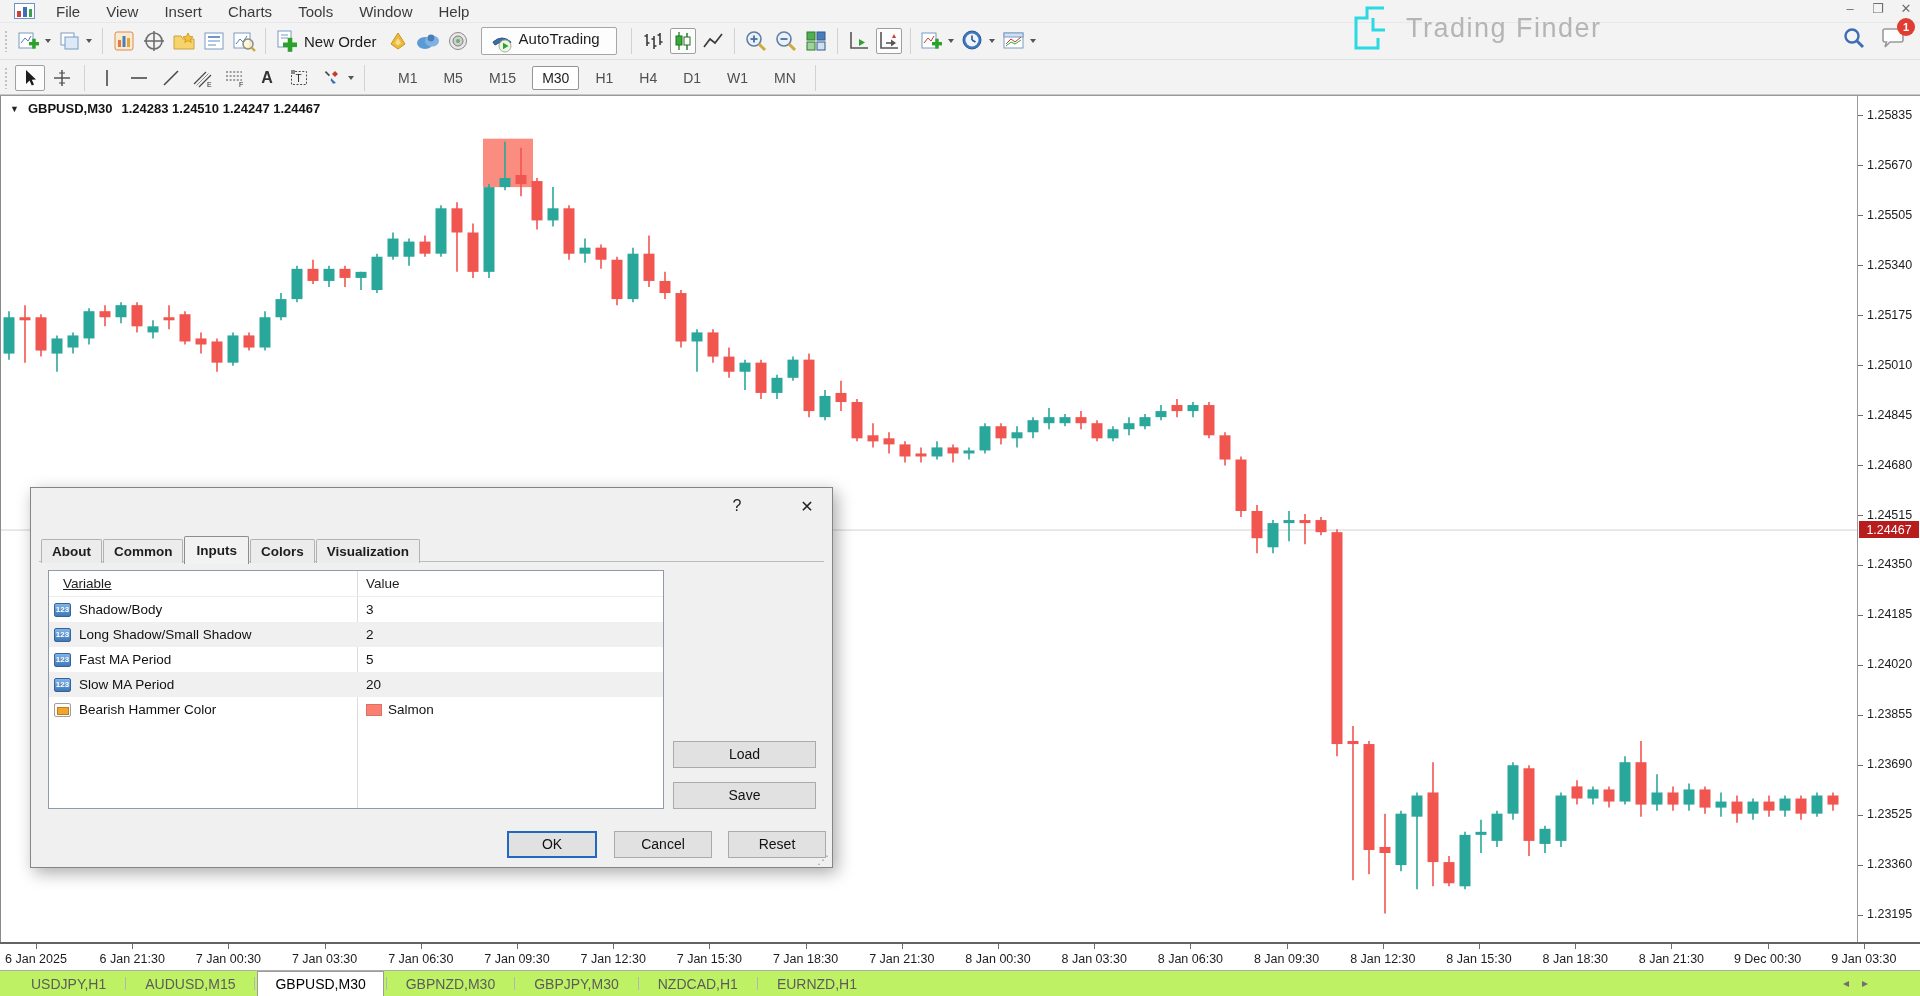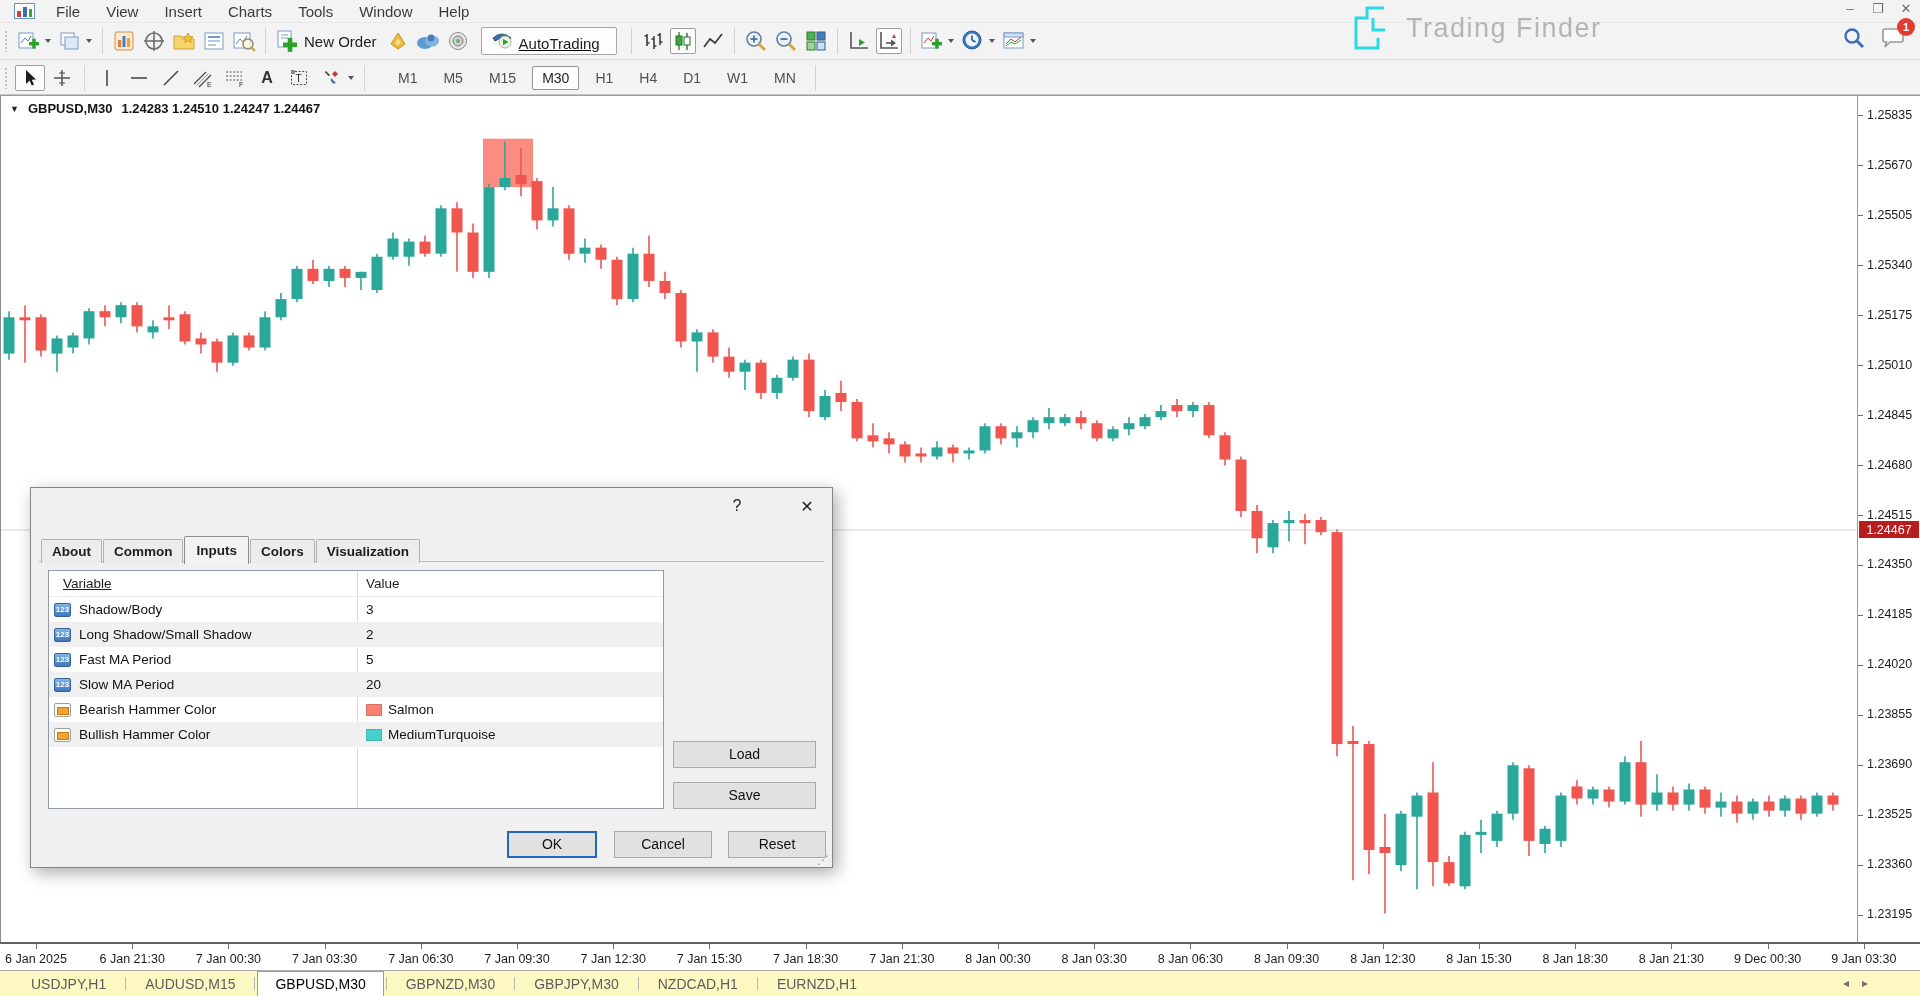"AutoTrading" .at-btn { align-items: flex-end -> flex-start; text-decoration: underline -> none }
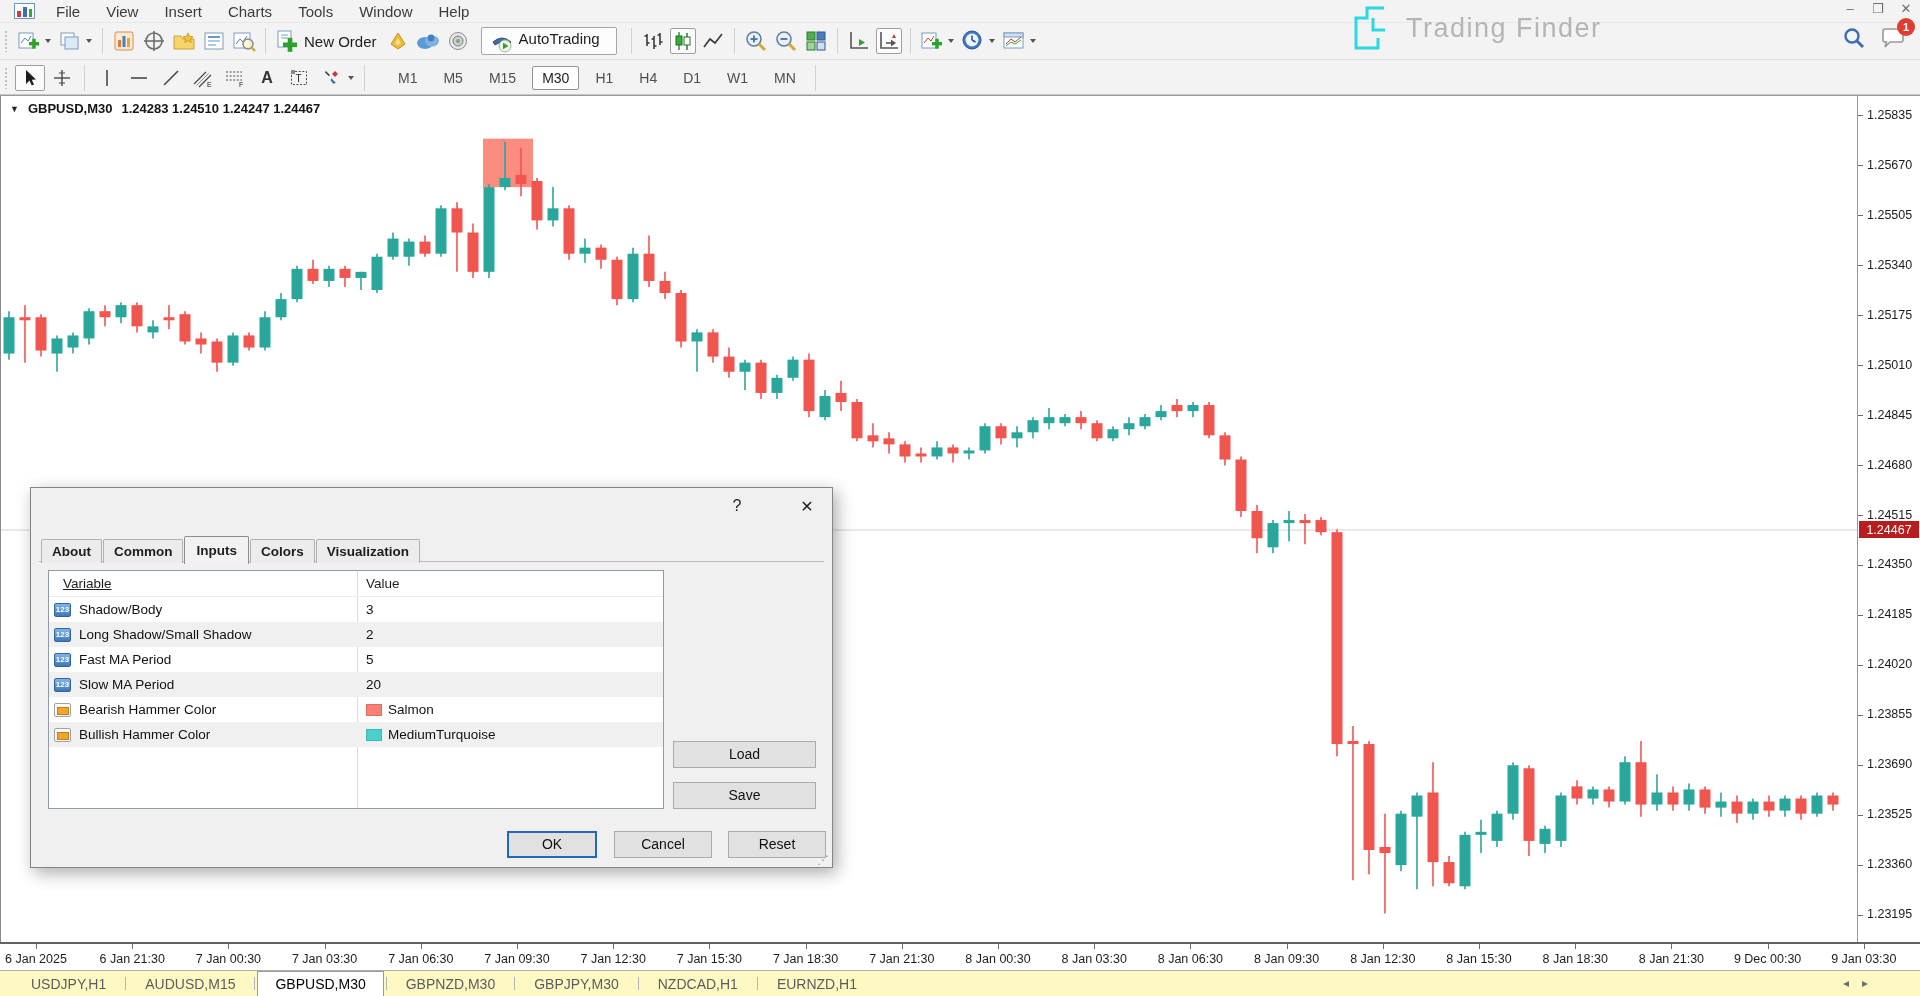"Bullish Hammer Color" div.prow { html: <div> <div></div> <div>Bullish Hammer Color</div> <div> <div></div> <span>MediumTurquoise</span> </div> </div> -> none }
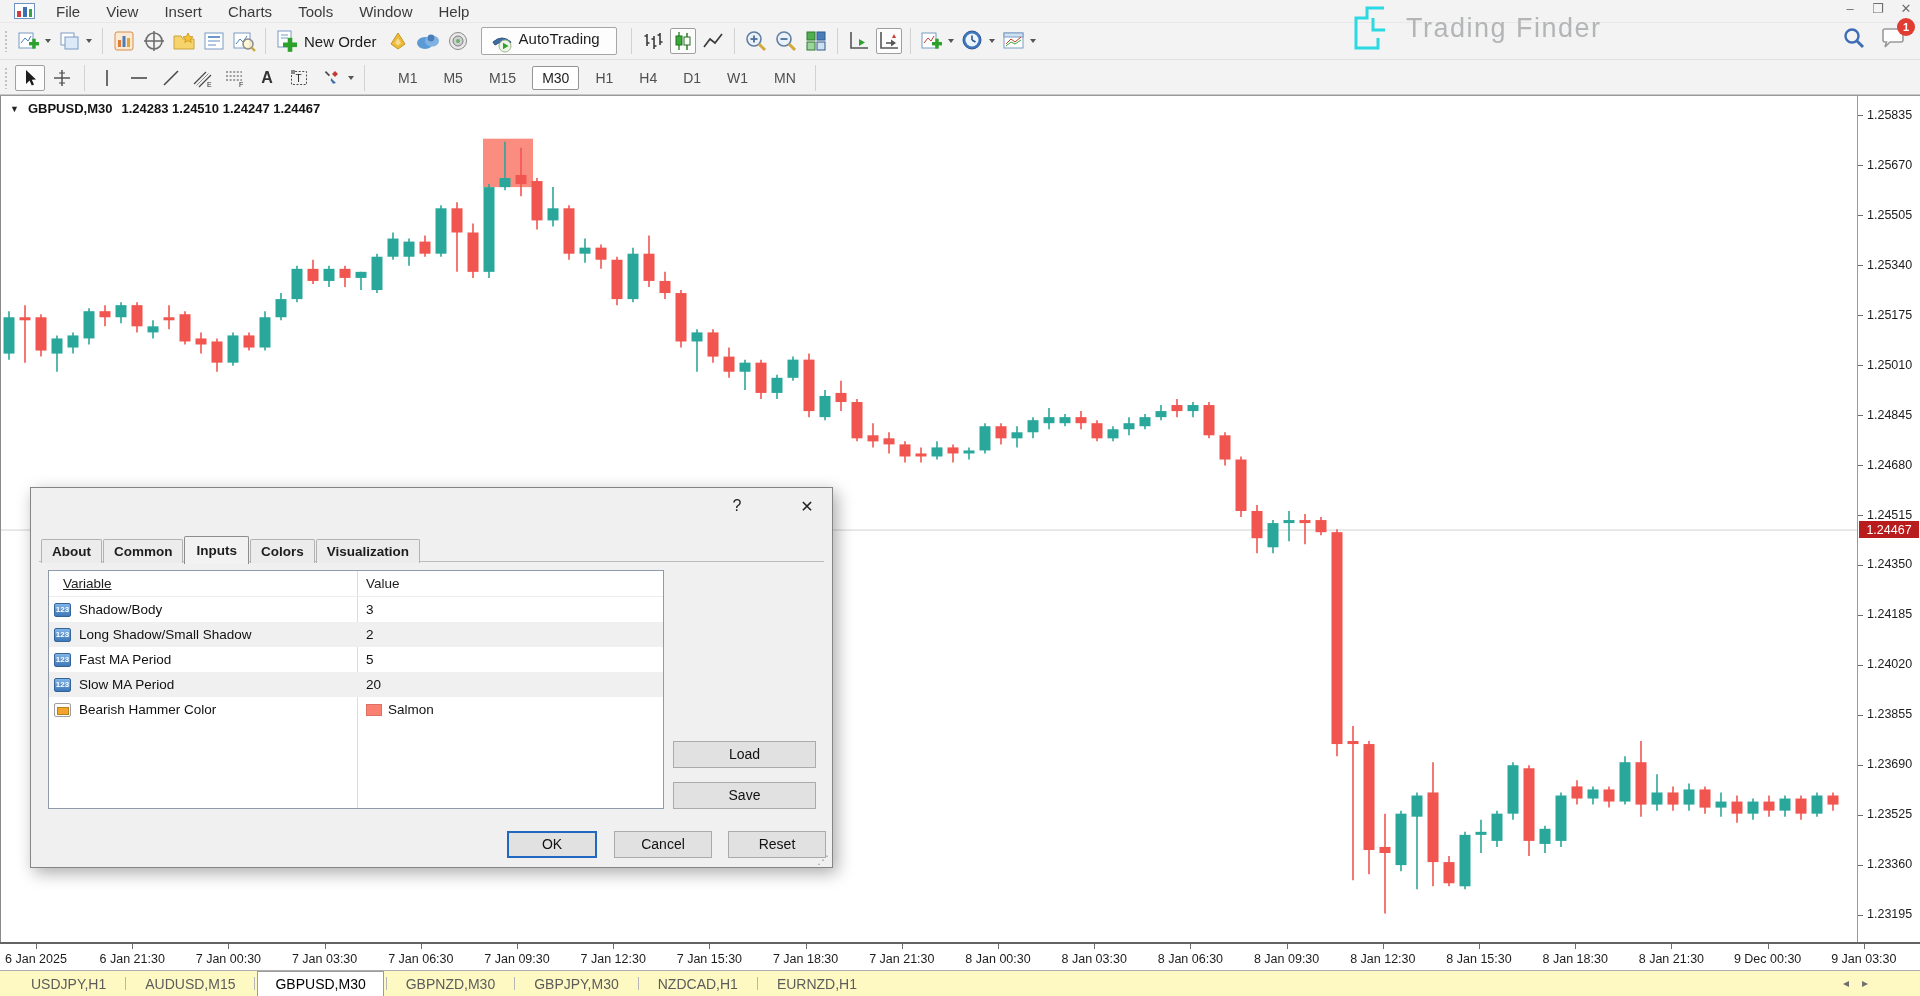"USDJPY,H1" .tabbar { background: #fef9c3 -> #bef264 }
